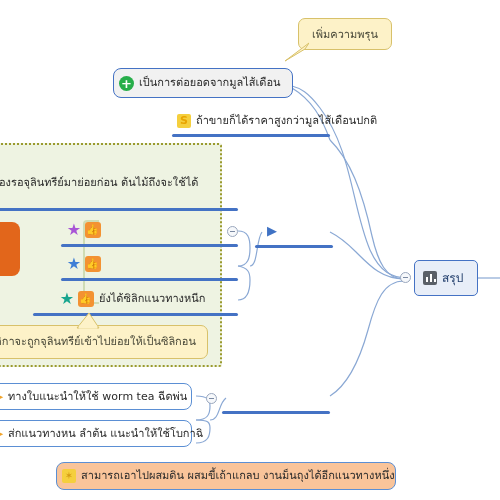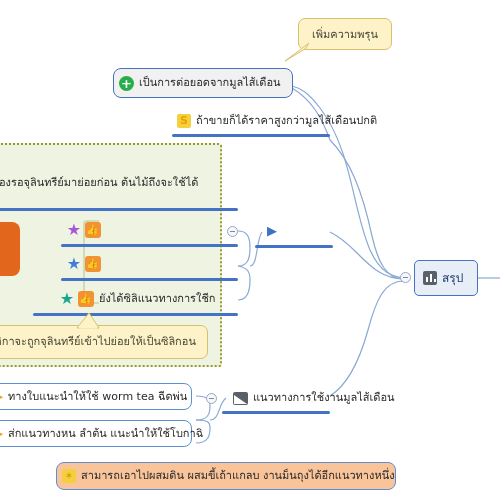"ยังได้ซิลิแนวทางการใชีก" span.label { text: ยังได้ซิลิแนวทางการใชีก -> ยังได้ซิลิกแนวทางหนีก }
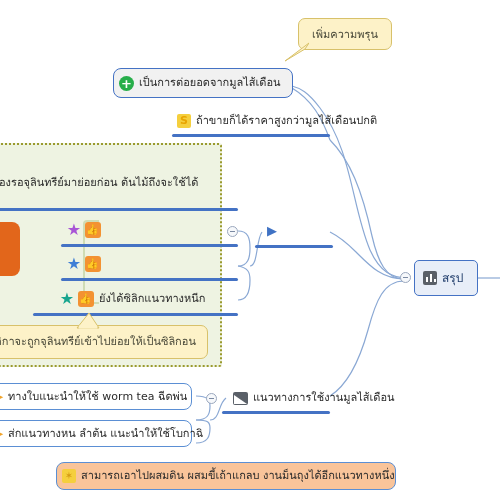"แนวทางการใช้งานมูลไส้เดือน" div.node { html: <div> <span> <i></i> </span> <span>แนวทางการใช้งานมูลไส้เดือน</span> </div> -> none }
